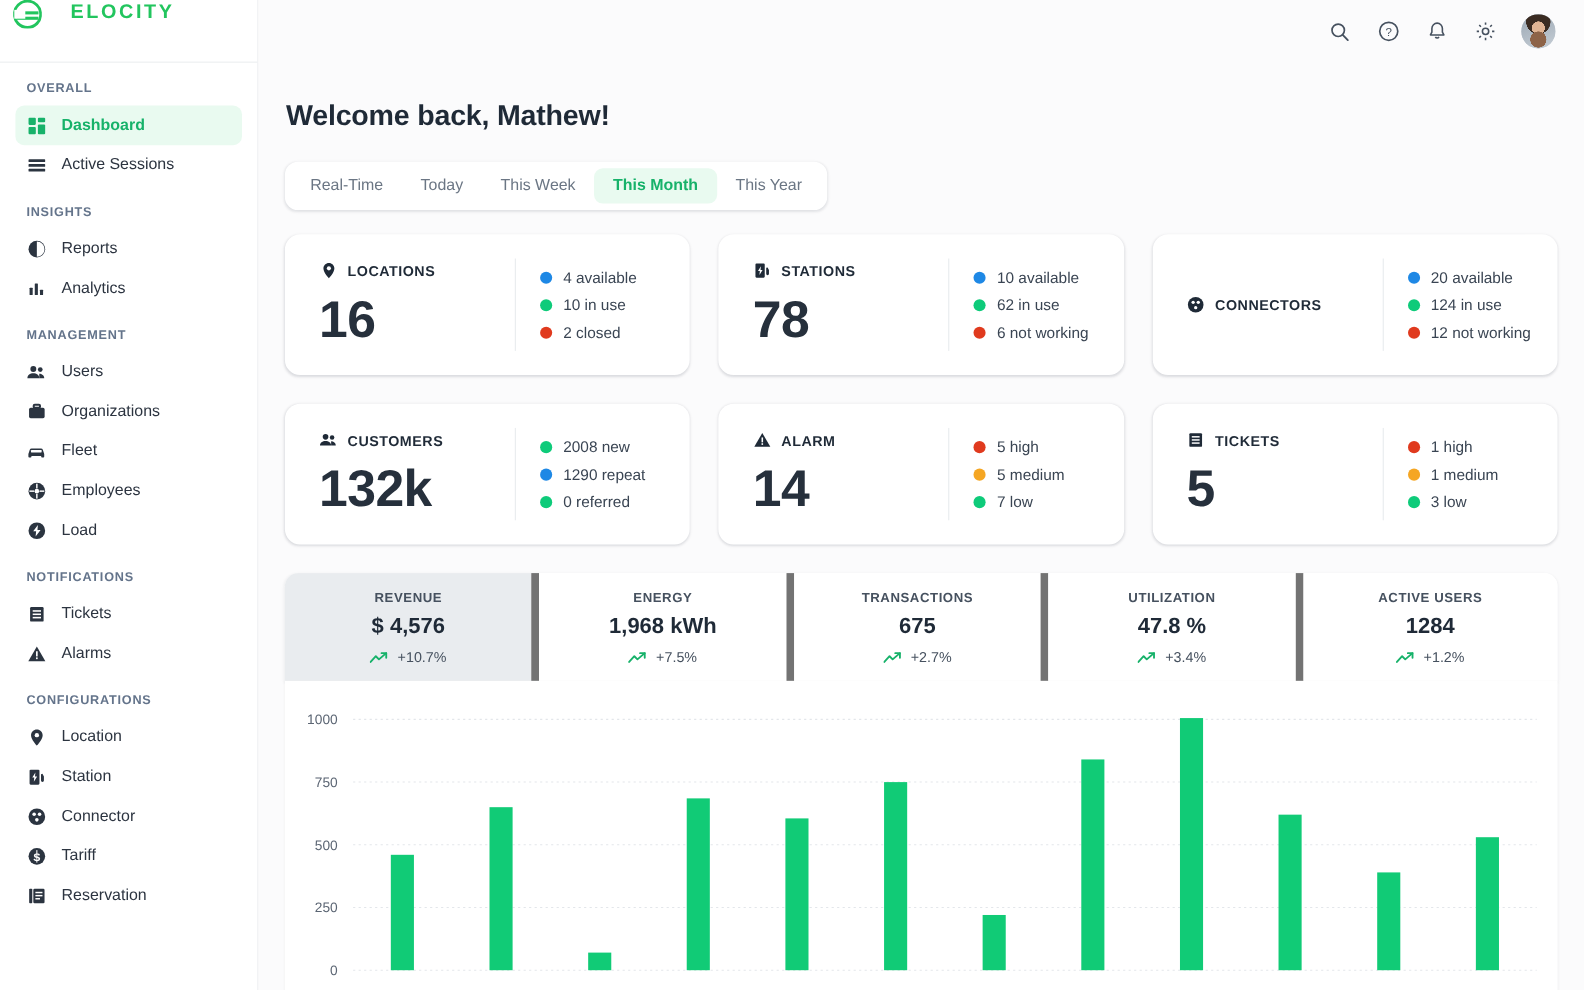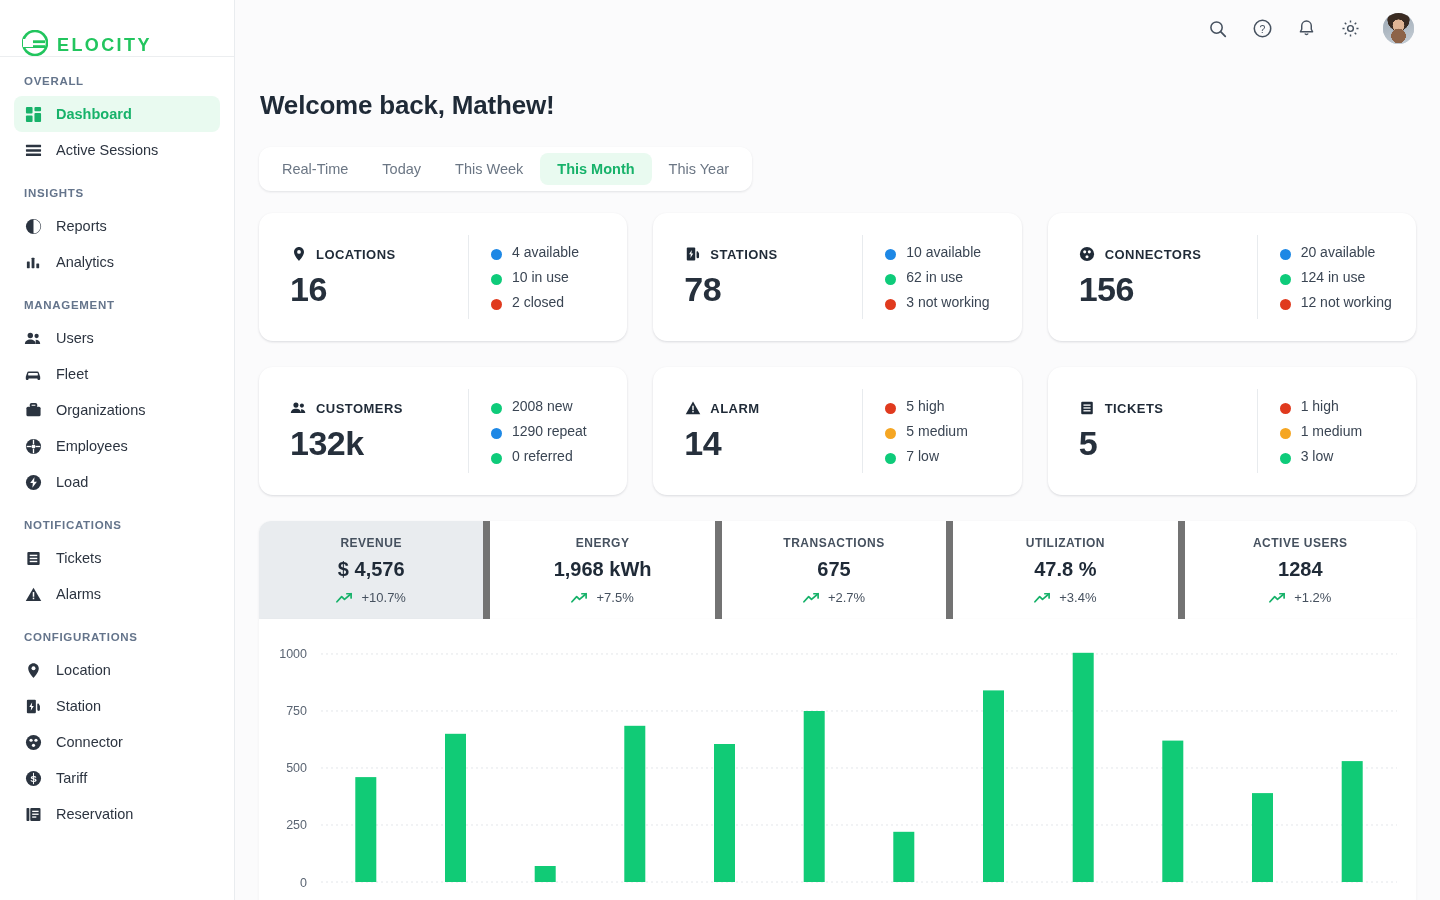"ELOCITY" .logo-row { align-items: flex-end -> flex-start; gap: 9px -> 26px; padding-left: 22px -> 12px }
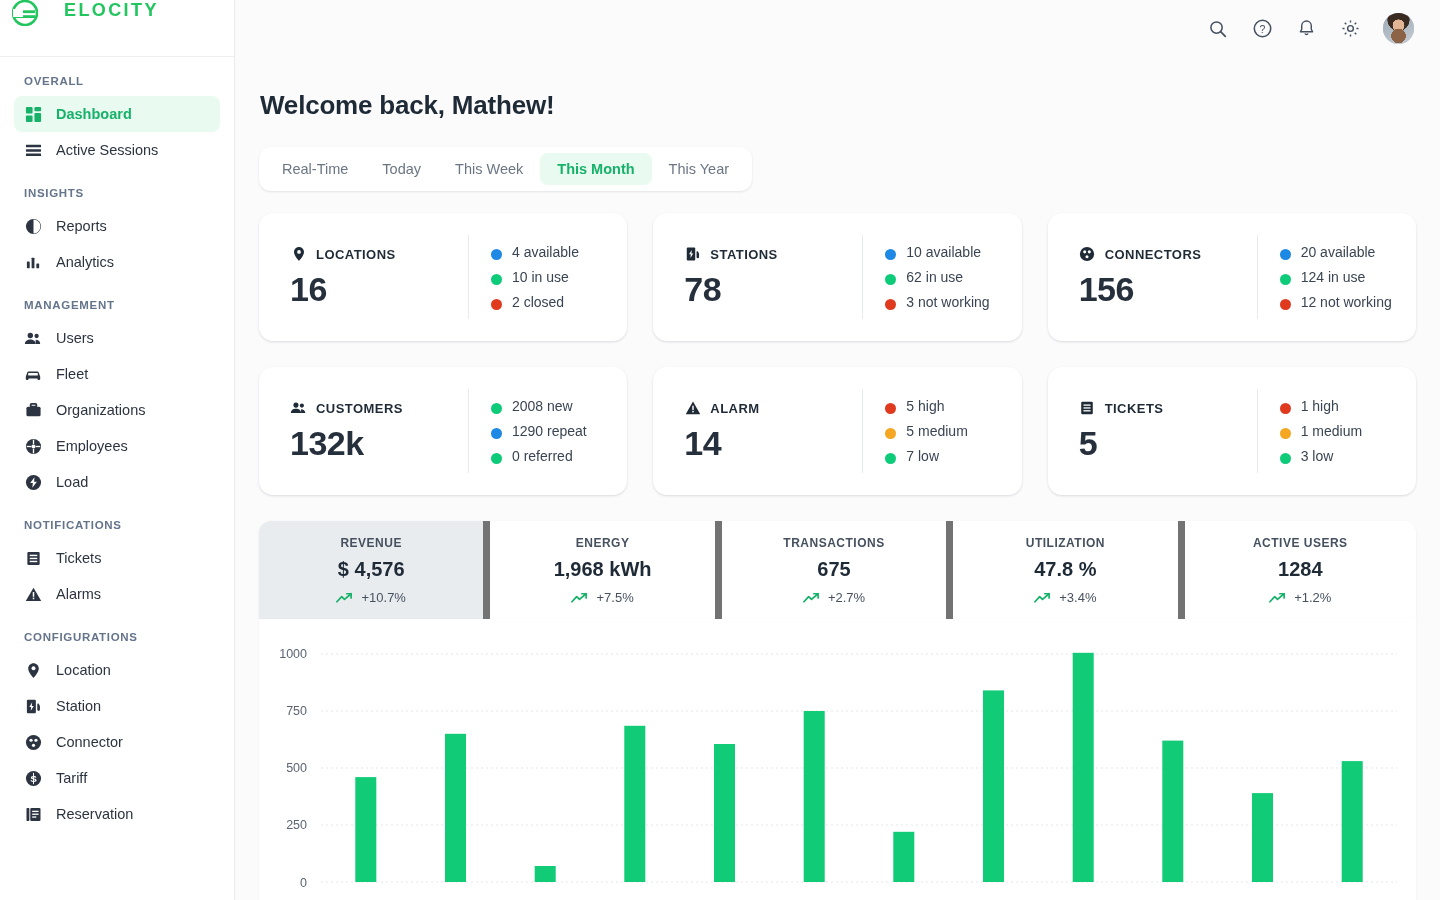"4 available" .legend-row { align-items: flex-end -> center }
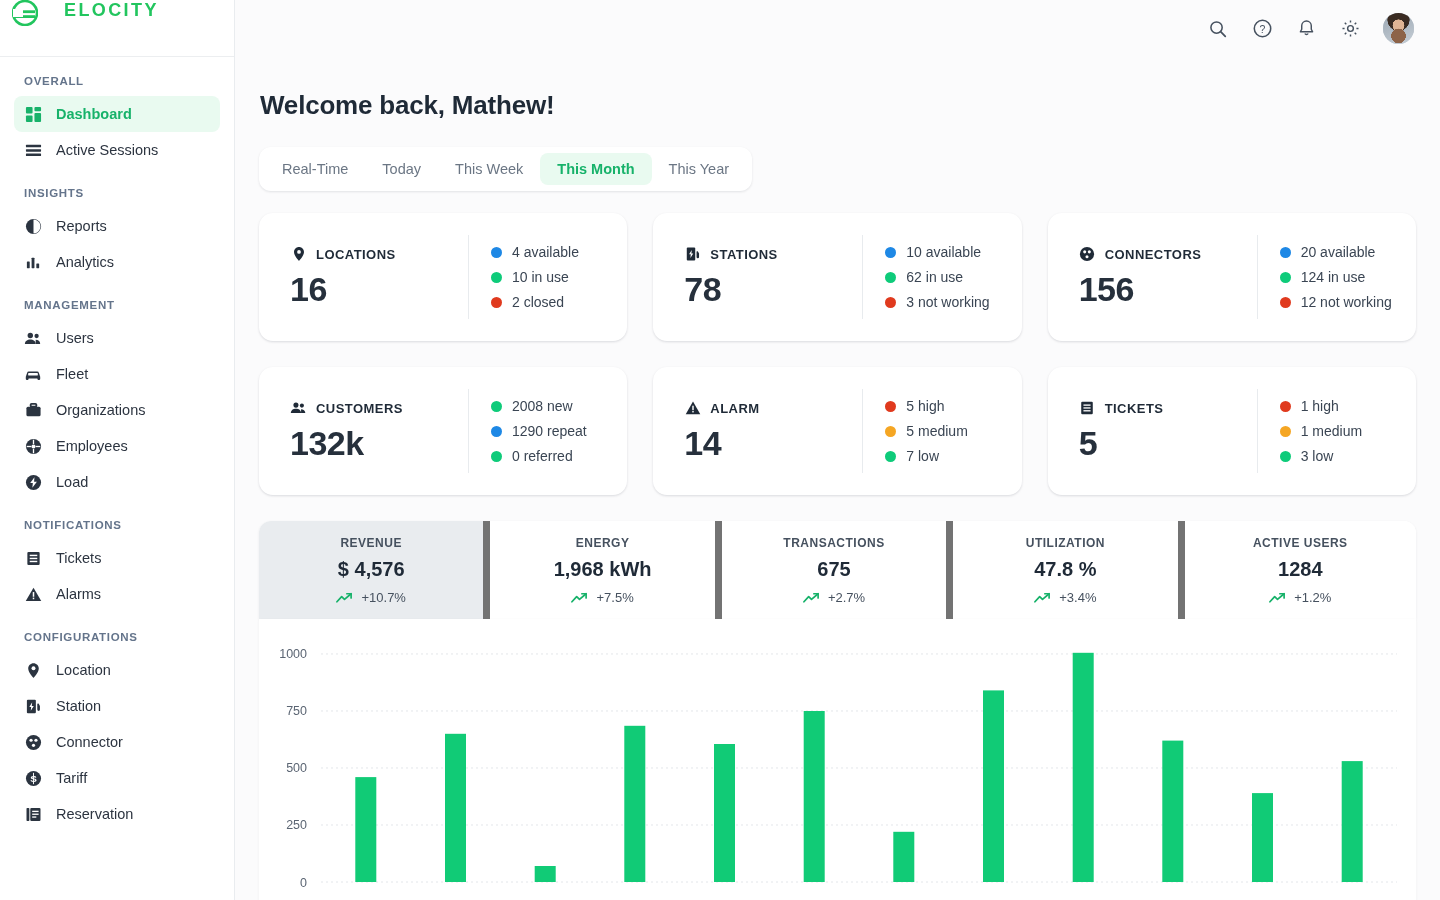"16" .stat-value { font-size: 34px -> 47px }
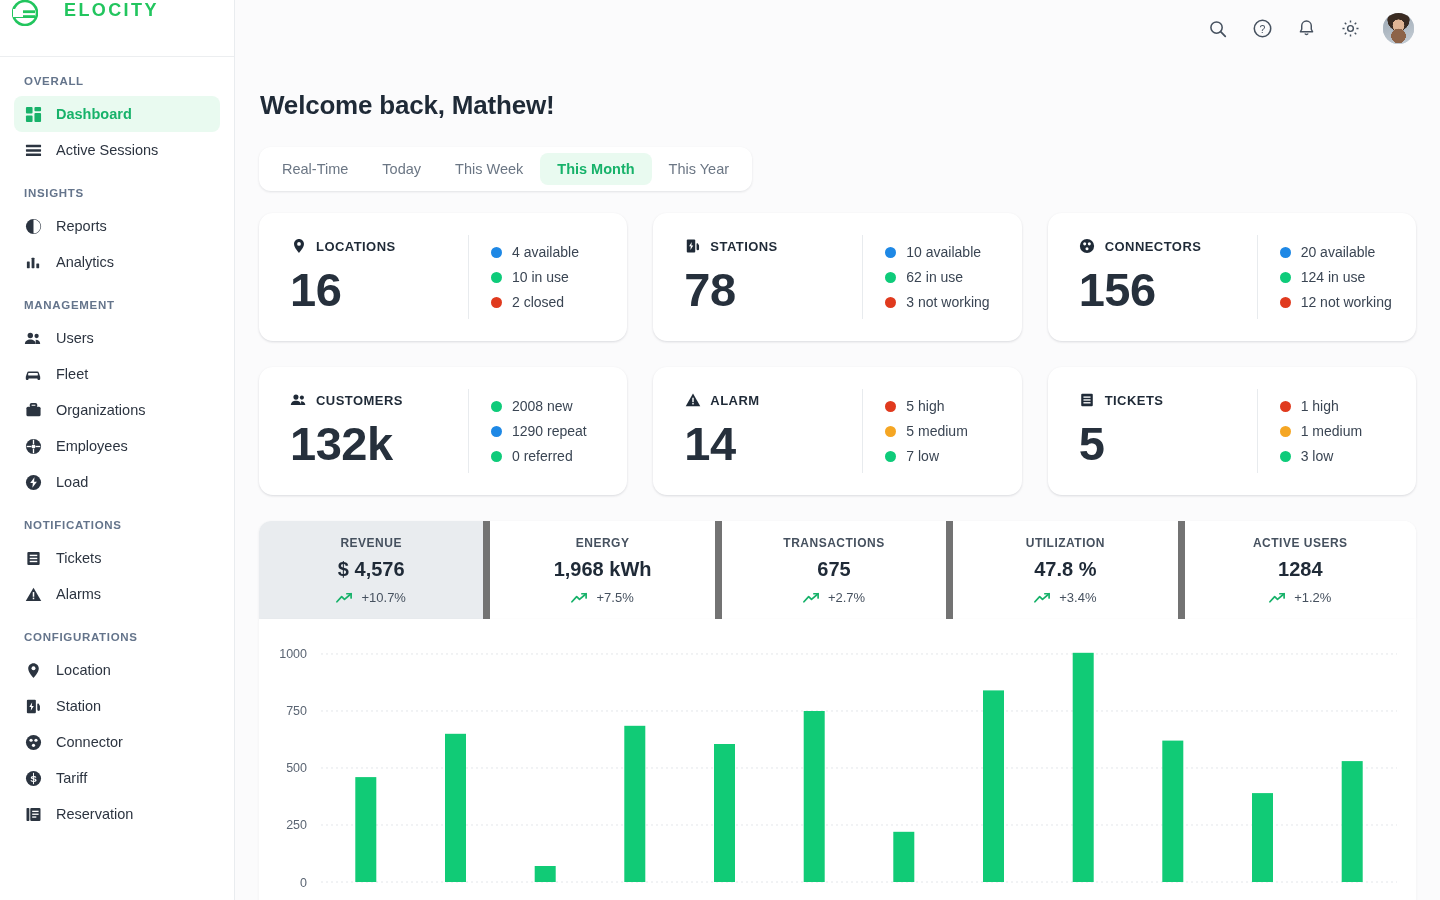"3 not working" span { text: 3 -> 6 }
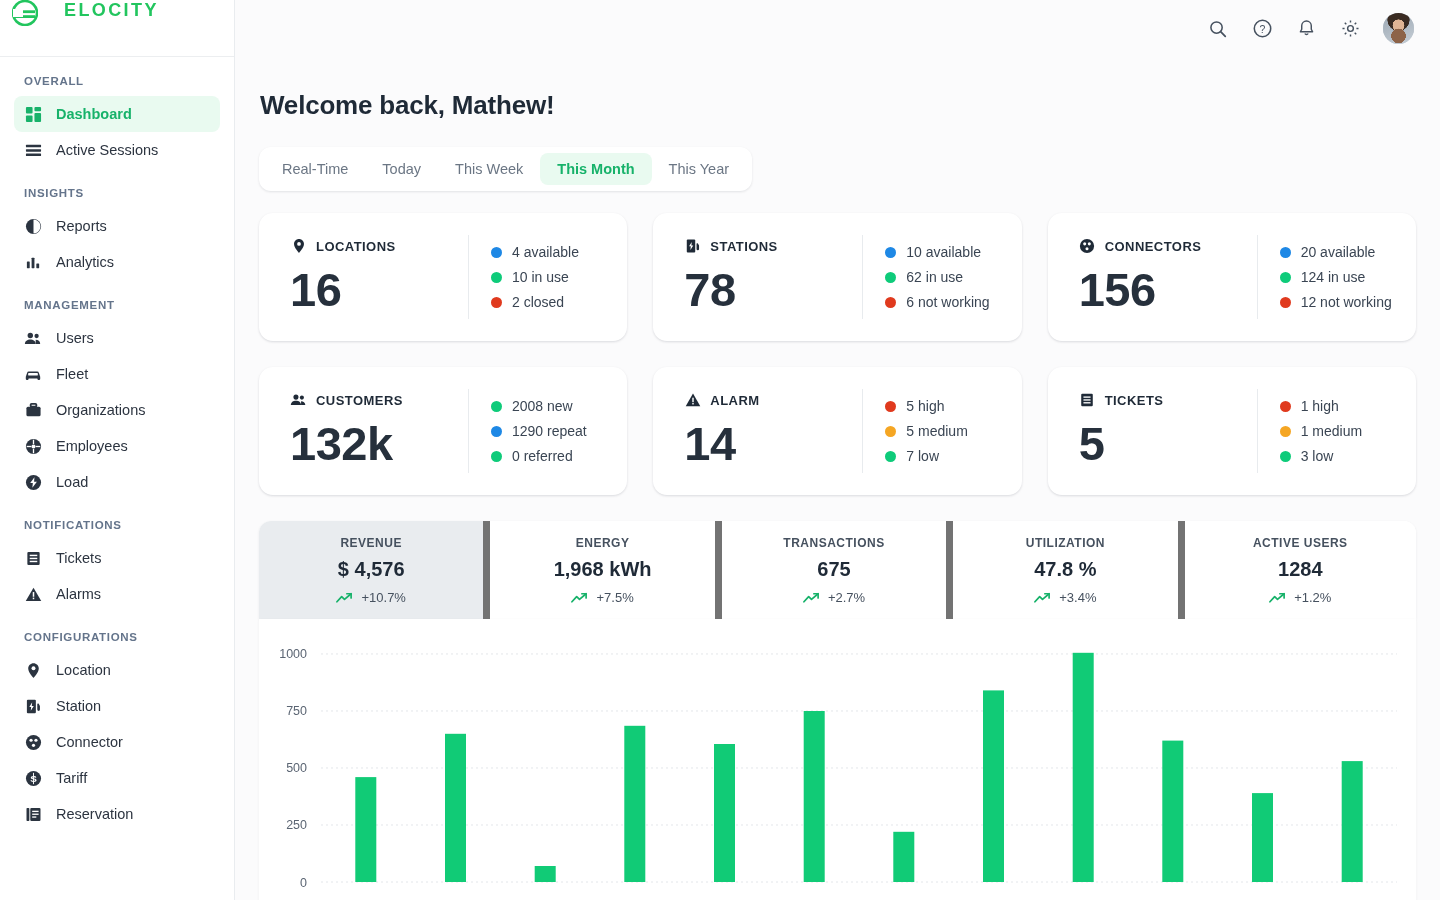"156" div.stat-value { html: <div>156</div> -> none }
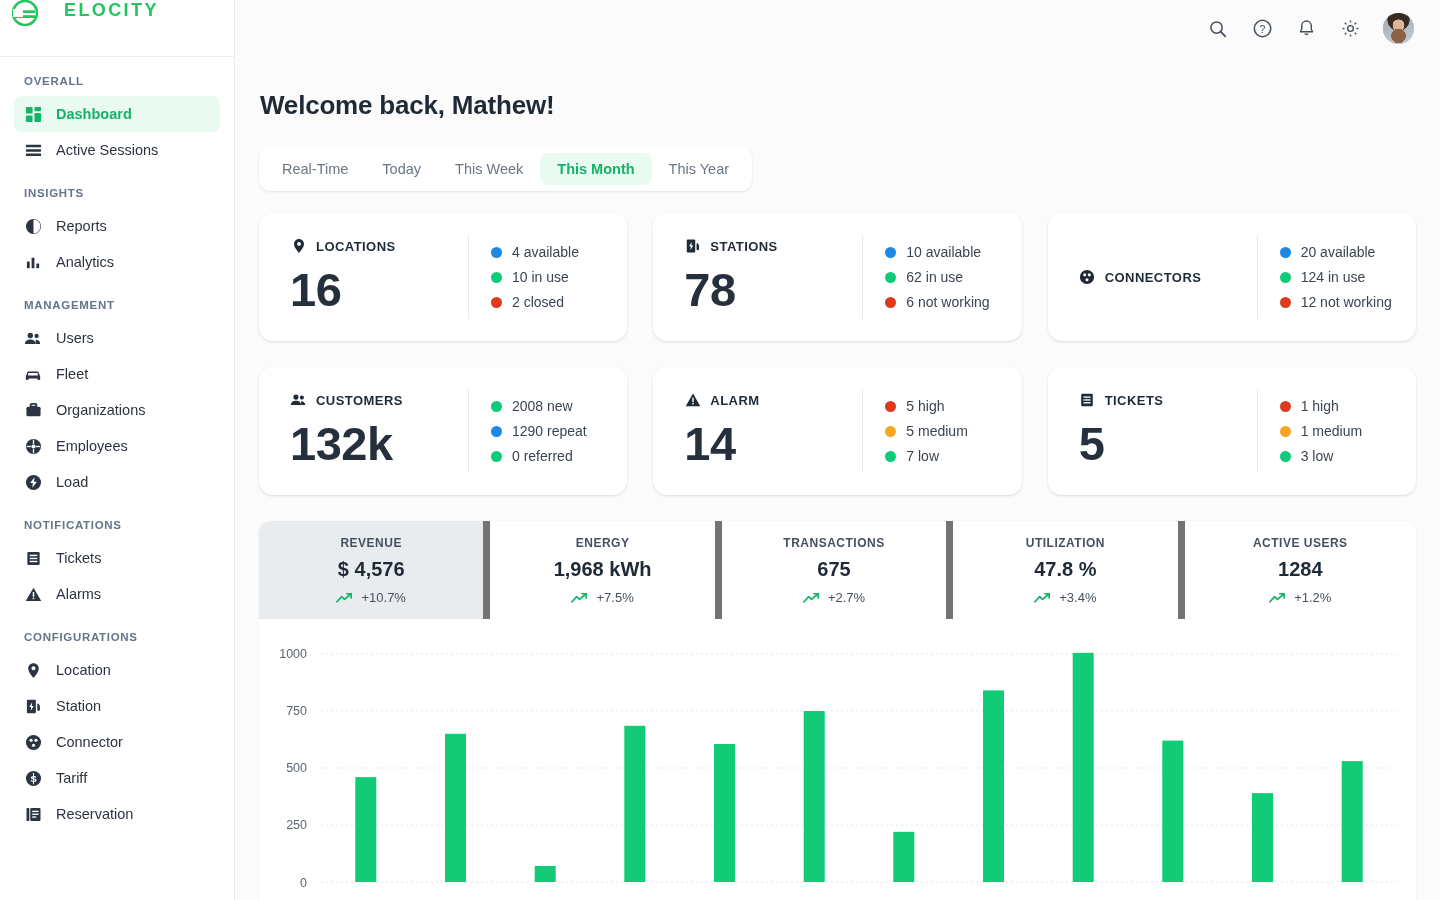"Fleet" div.nav-item { order: before "Organizations" -> after "Organizations" }
